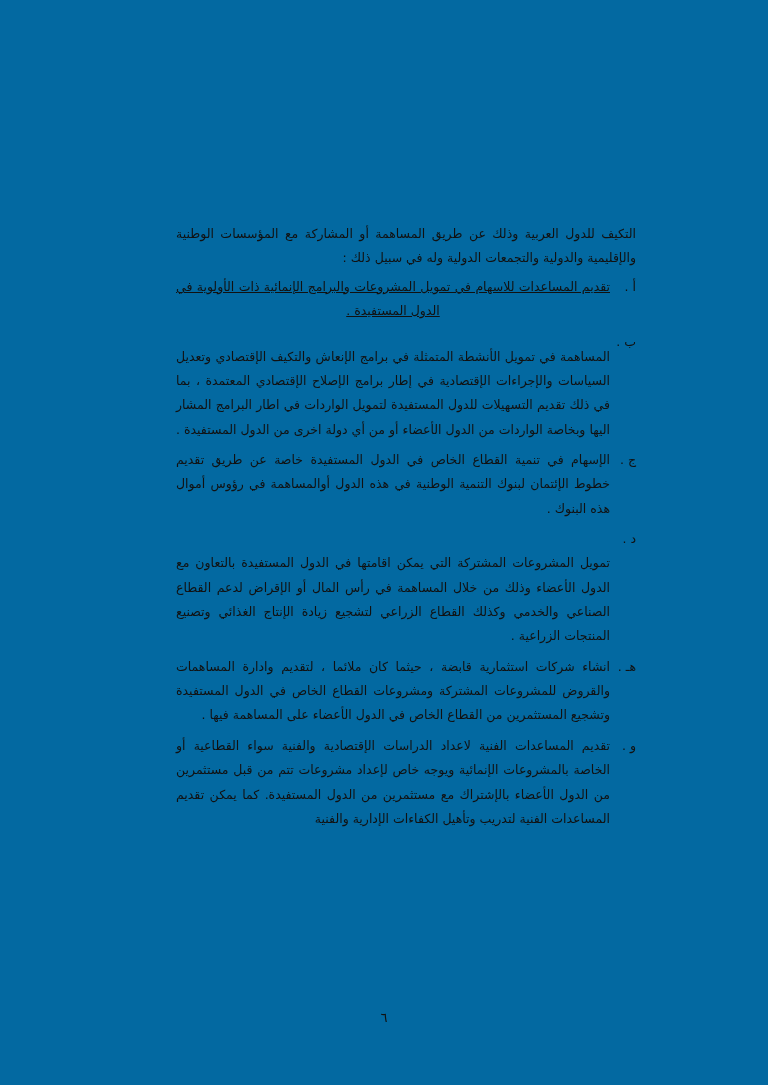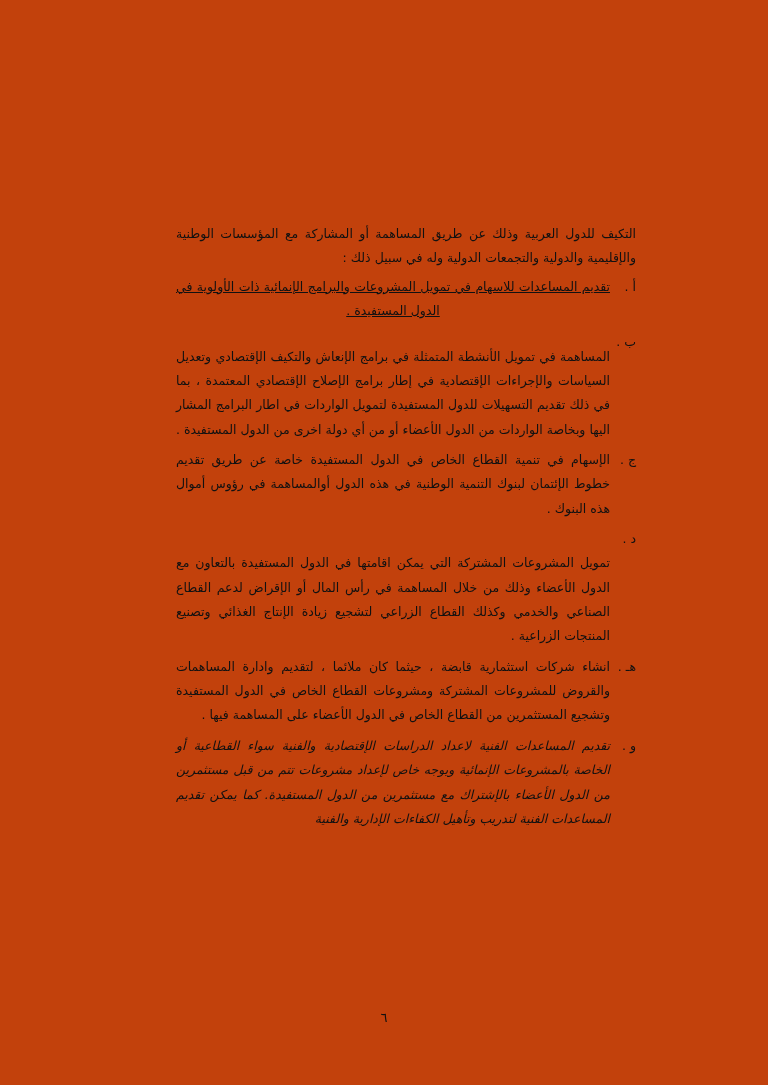"التكيف للدول العربية وذلك عن" .page { background: #c2410c -> #0369a1 }
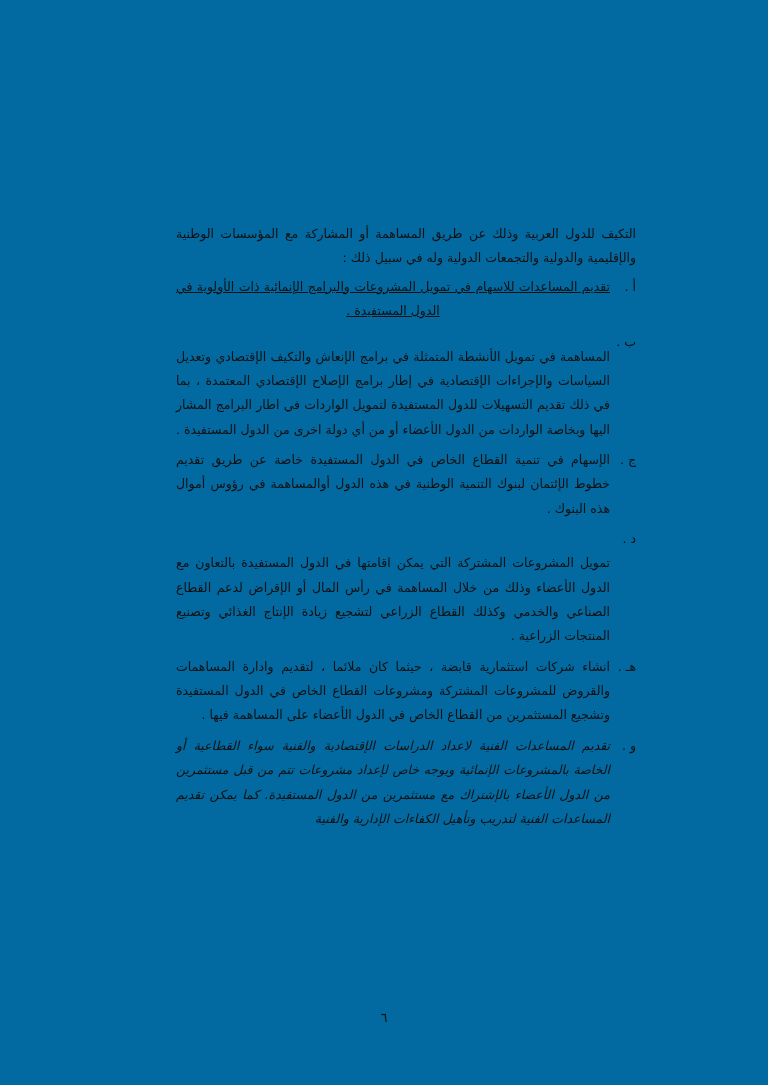"تقديم المساعدات الفنية لاعداد الدراسات" .item.i6 .body { font-style: italic -> none }
